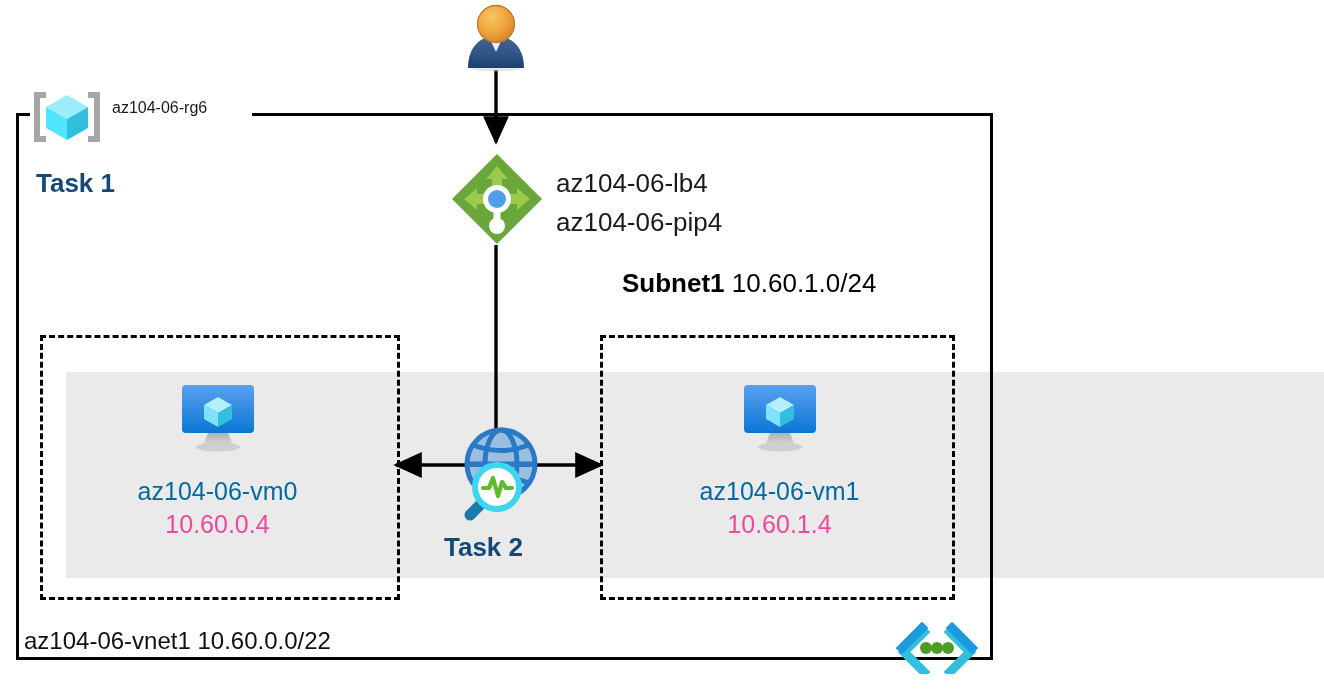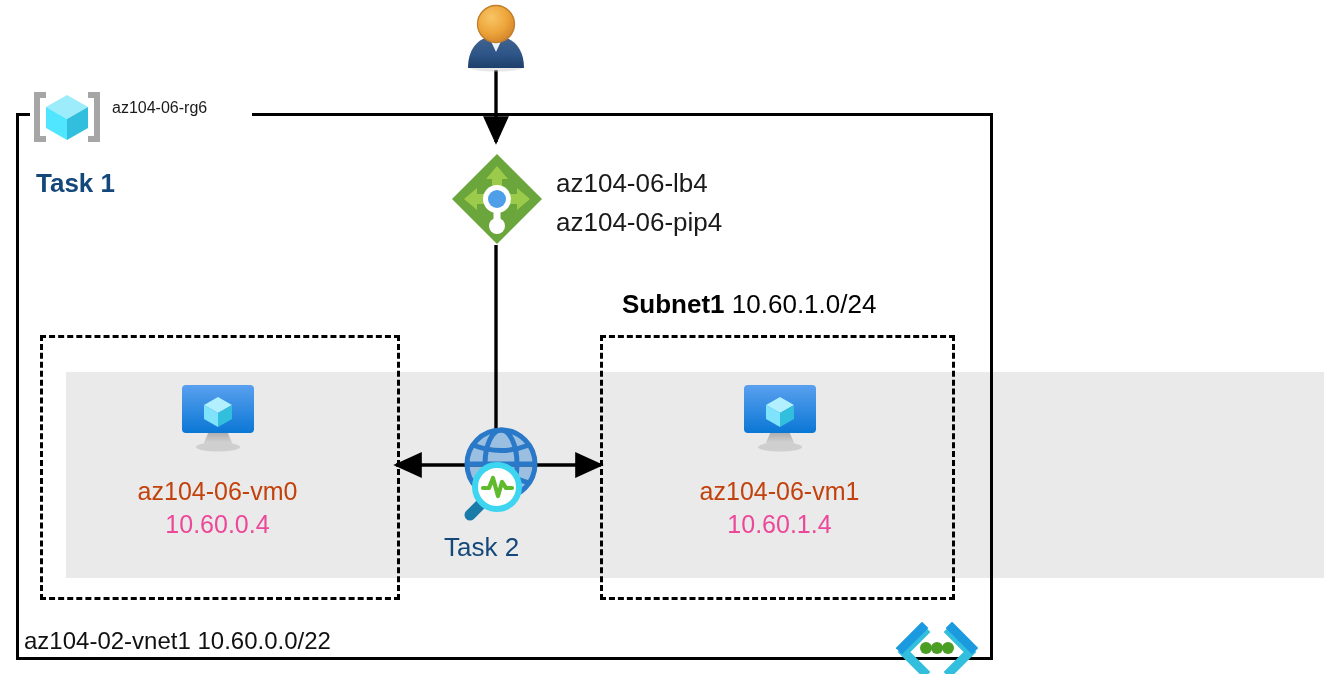"Subnet1 10.60.1.0/24" .subnet1-title { top: 289px -> 268px }
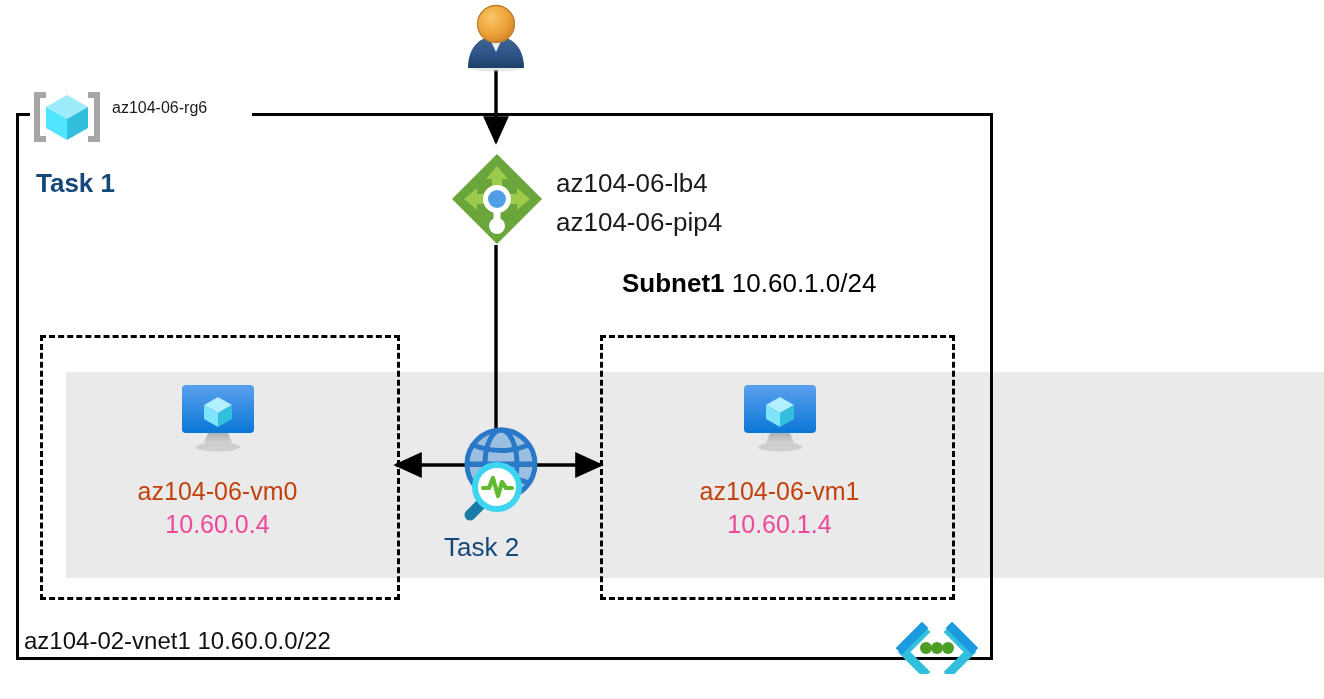"az104-06-vm0" .vm-name { color: #c2410c -> #0369a1 }
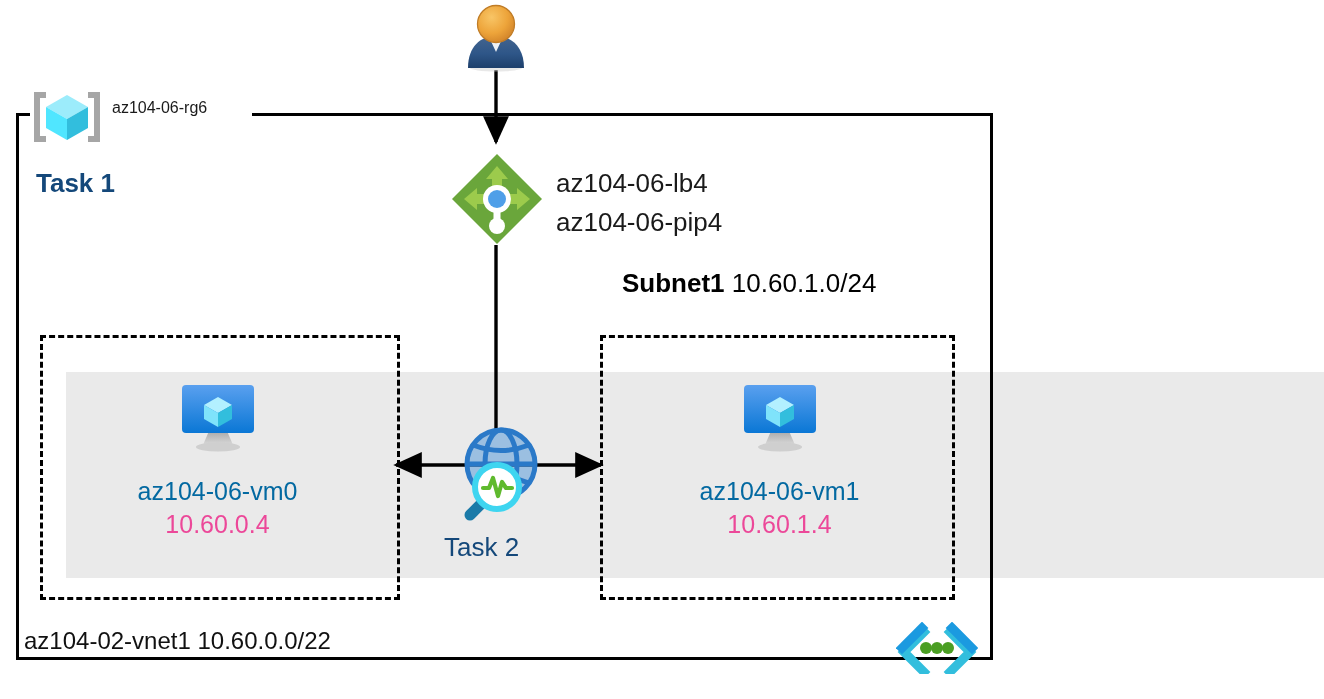"Task 2" .task2-label { font-weight: normal -> bold }
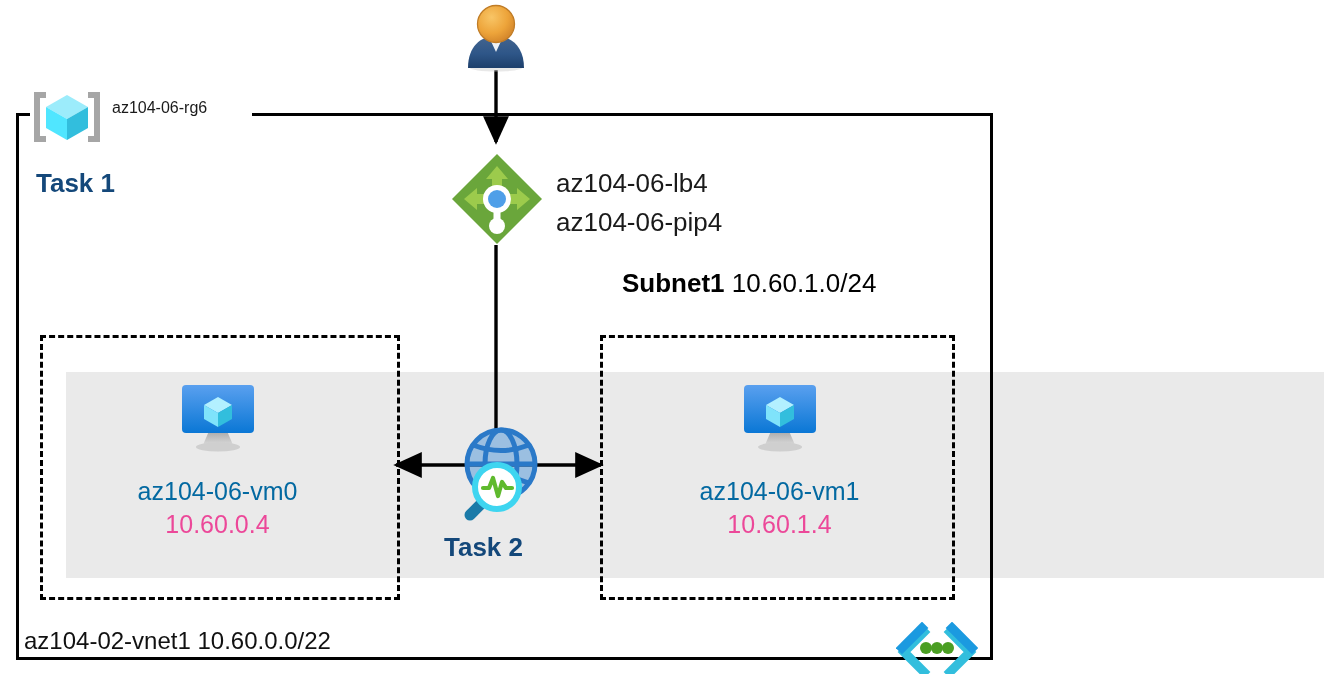"az104-02-vnet1 10.60.0.0/22" div.abs { text: az104-02-vnet1 -> az104-06-vnet1 }
